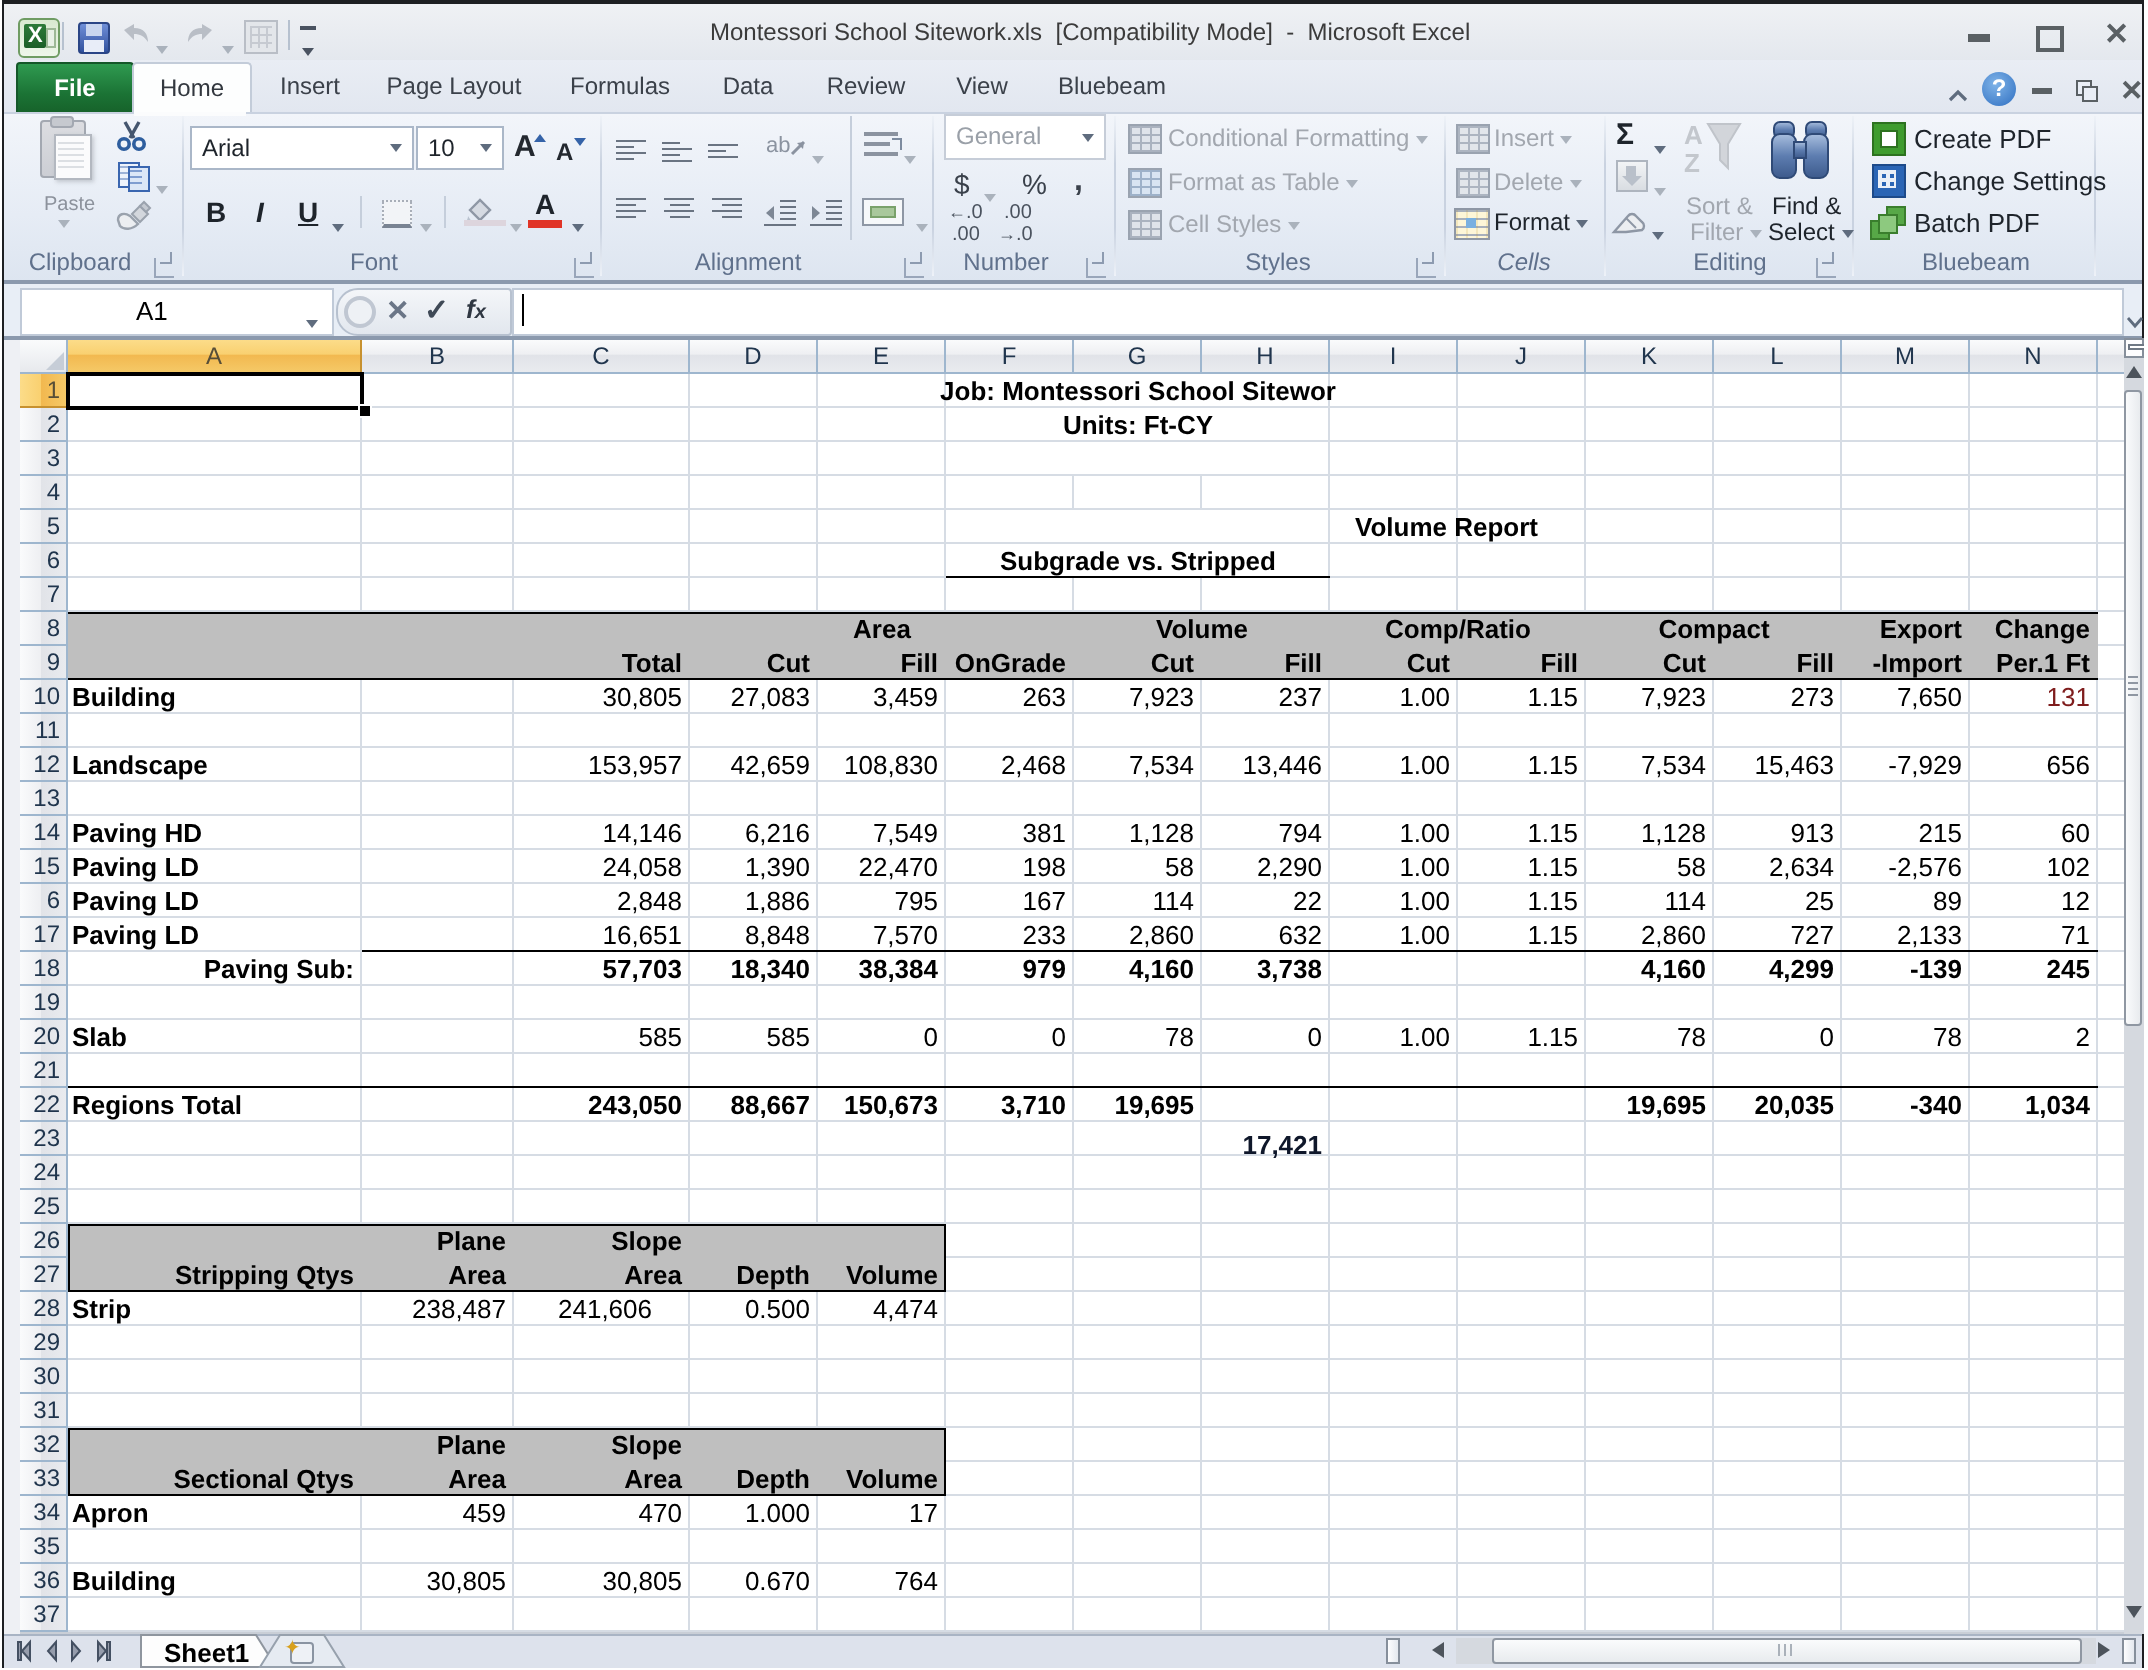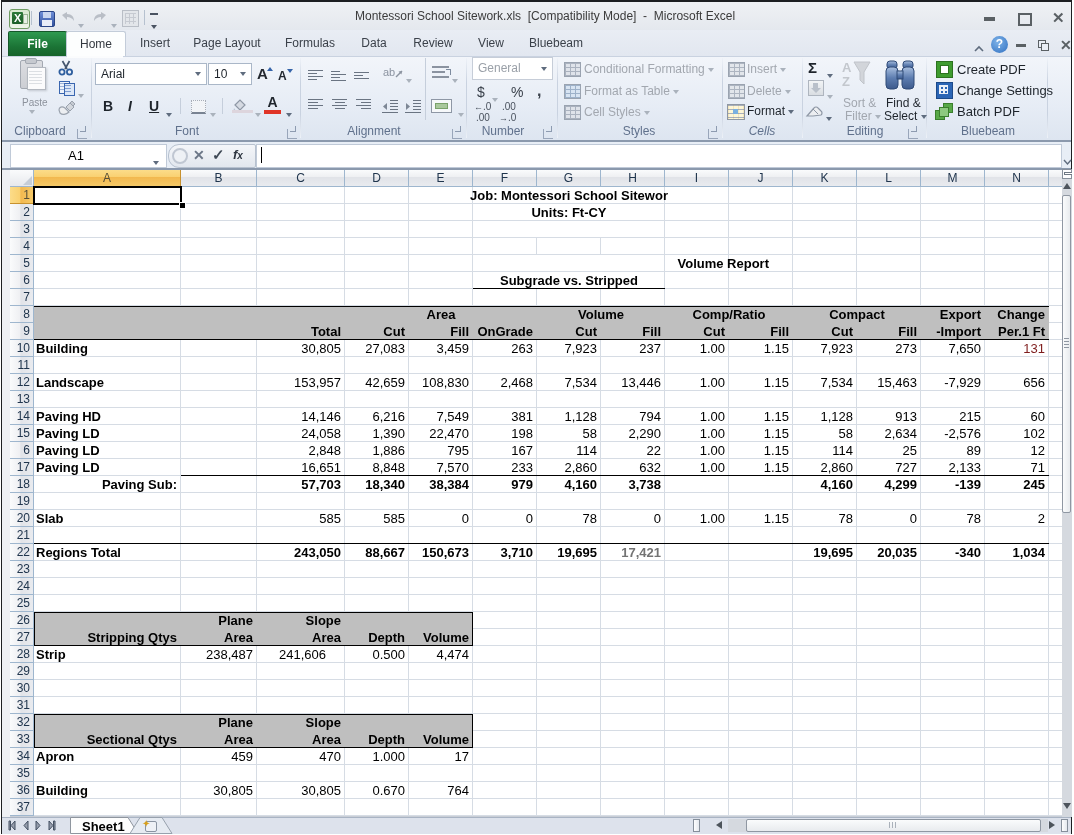"17,421" div.cell { color: #737373 -> #0f172a; top: 544px -> 564px }
